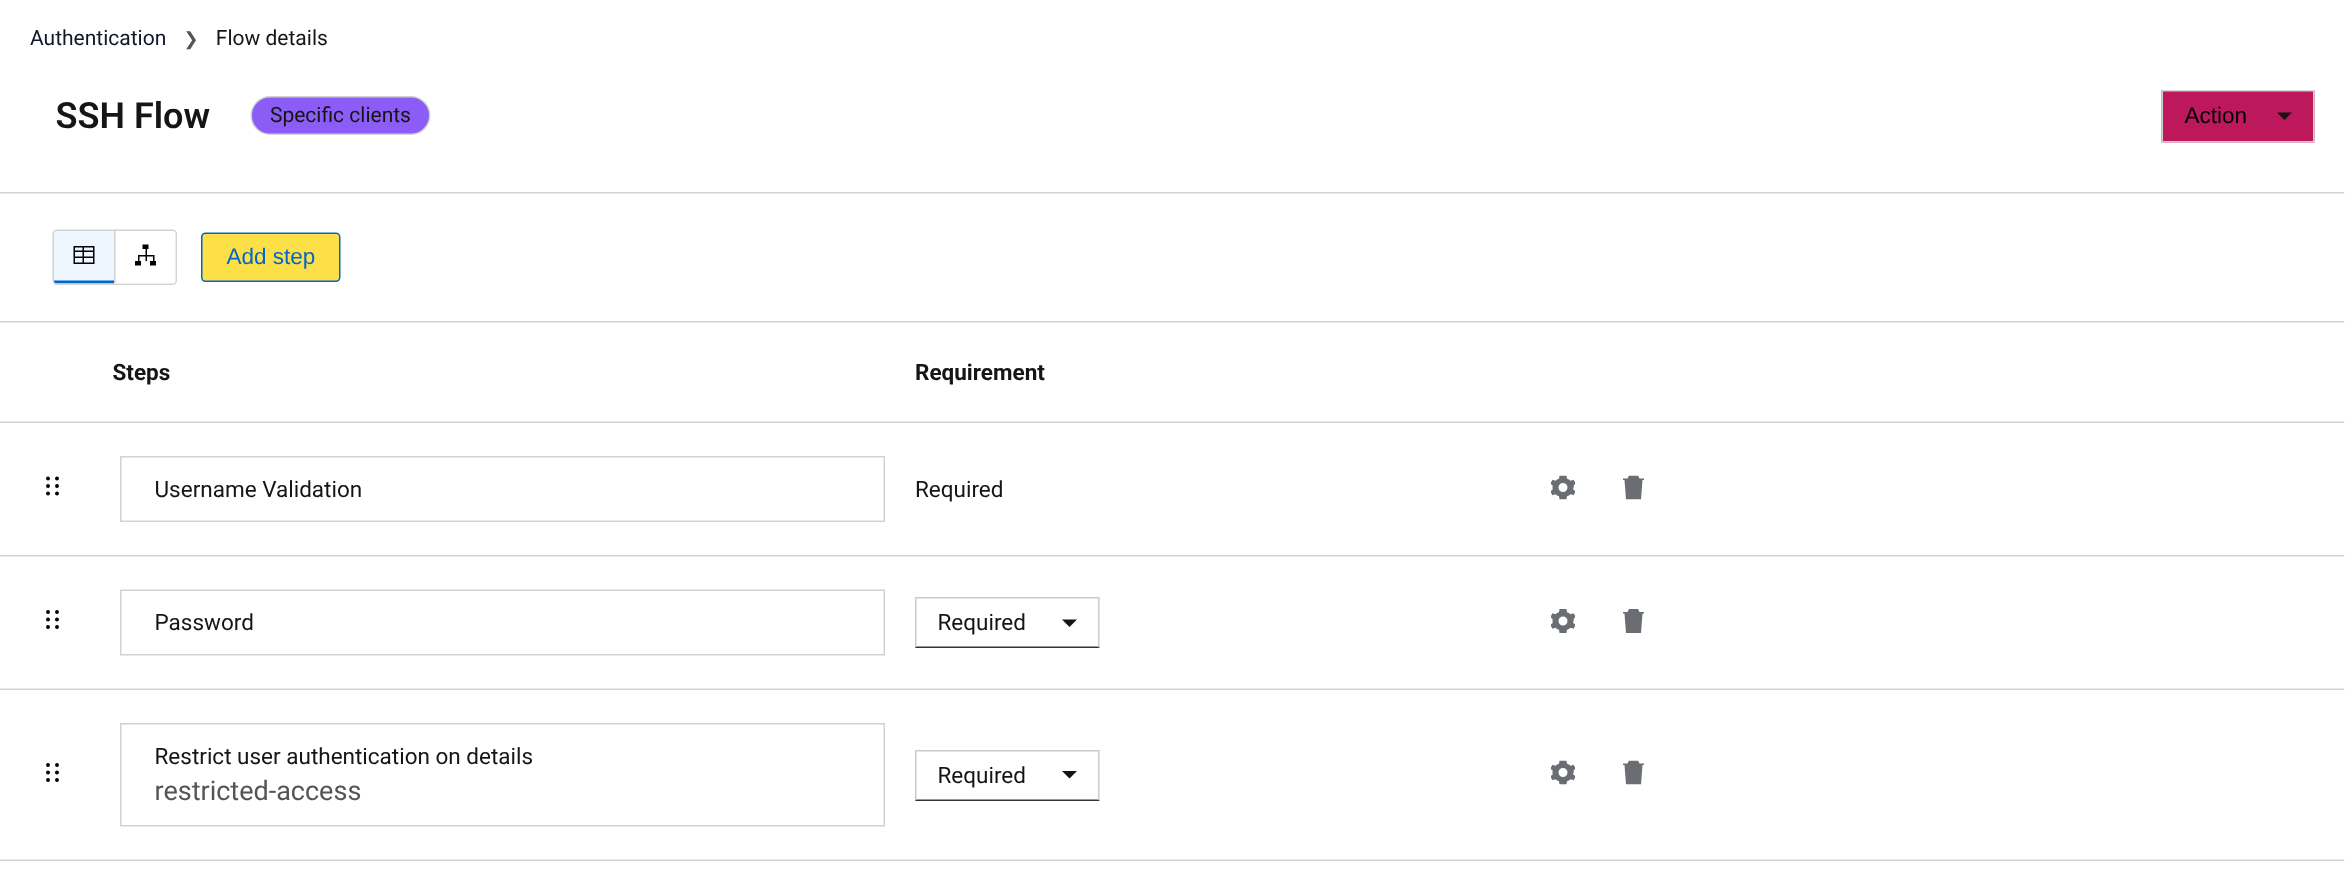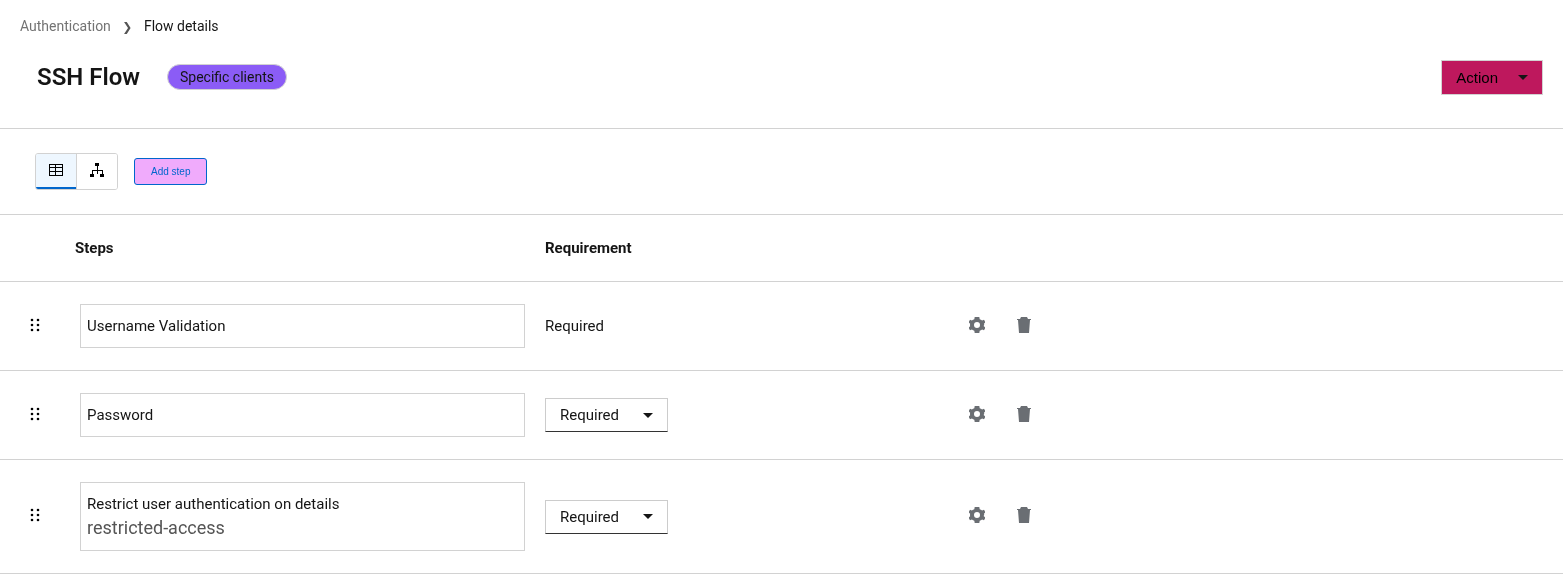"Authentication" .breadcrumb a { color: #737373 -> #0f172a }
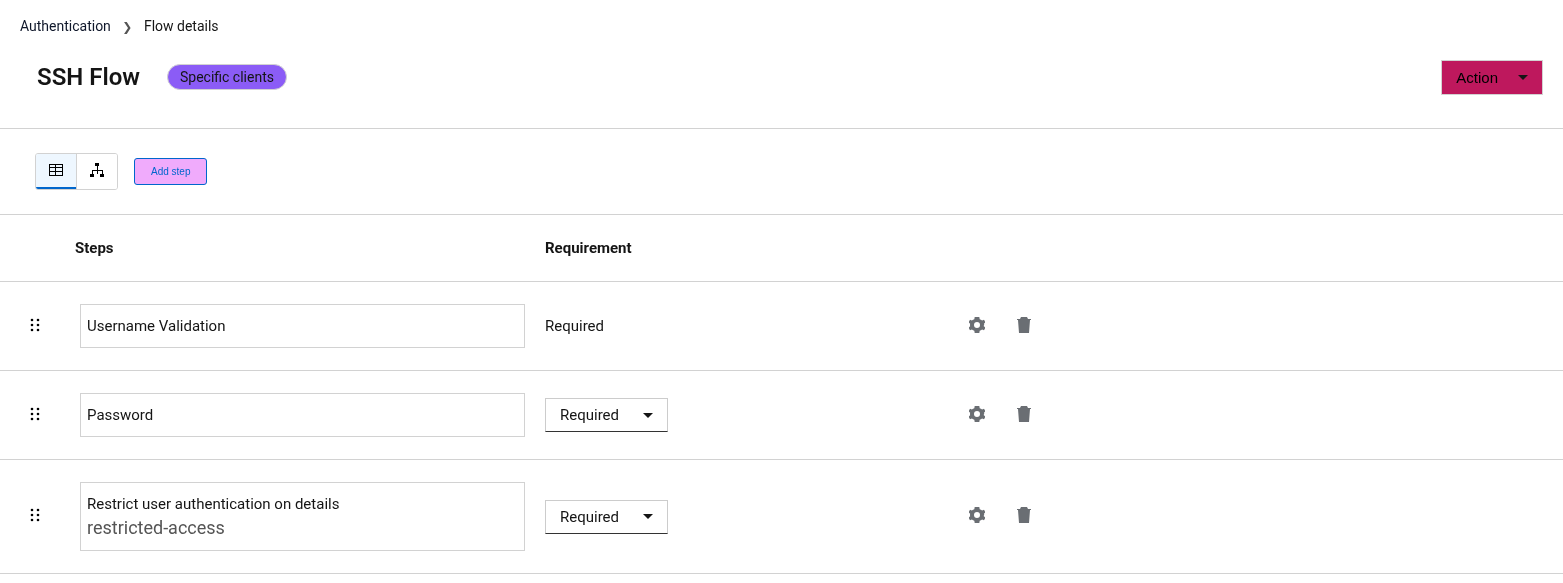"Add step" .btn-outline { background: #f0abfc -> #fde047; font-size: 10px -> 15px }
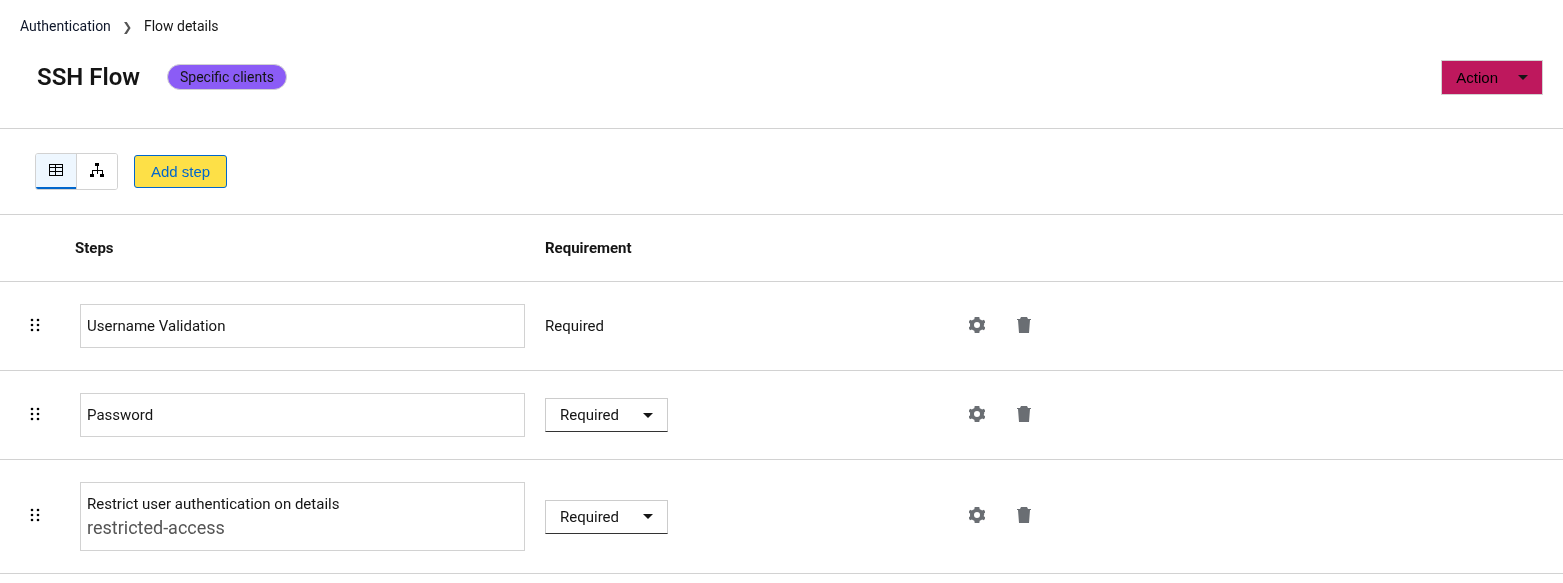"Username Validation" .step-box { padding: 12px 6px -> 12px 22px; width: 445px -> 510px }
